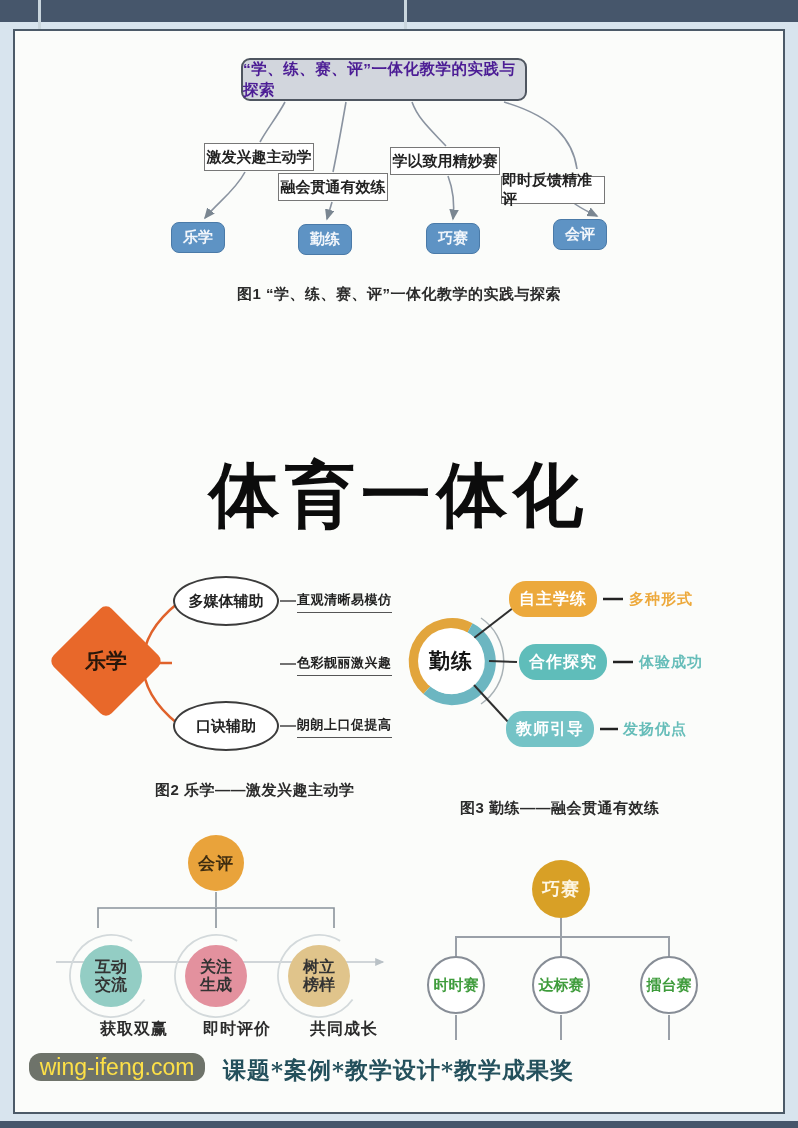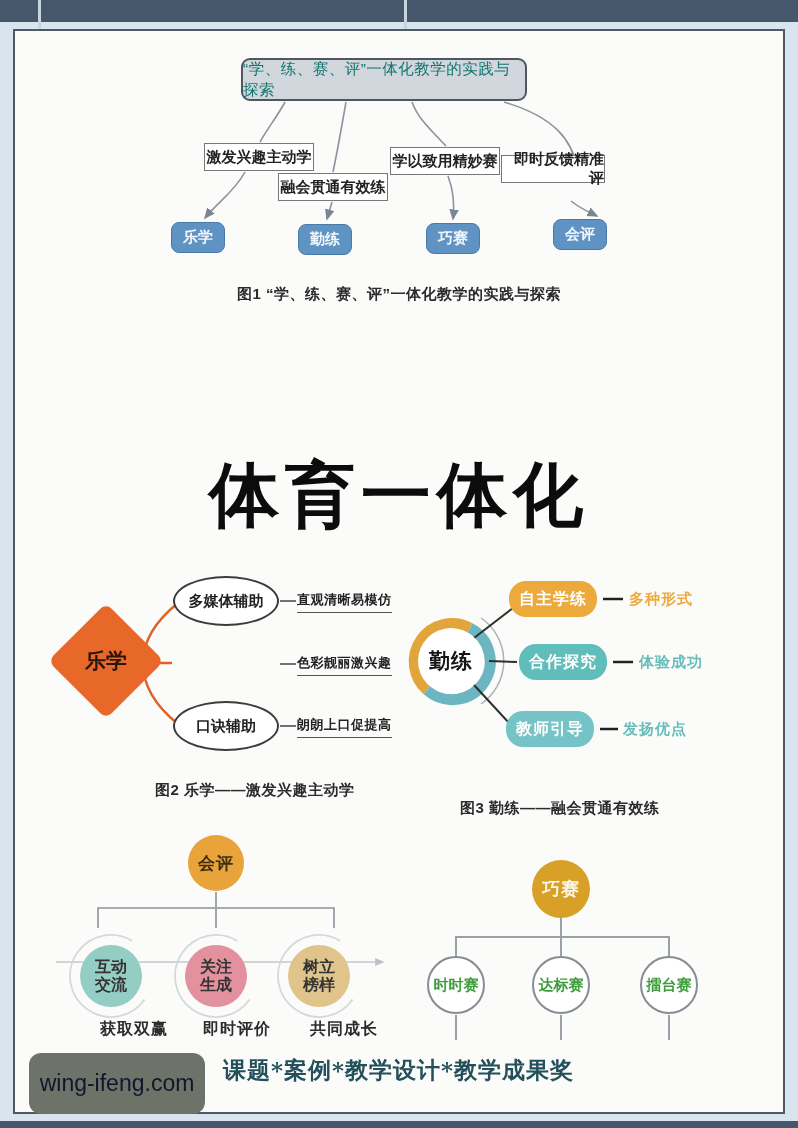"“学、练、赛、评”一体化教学的实践与探索" .root-box { color: #0f766e -> #4c1d95; font-weight: normal -> bold }
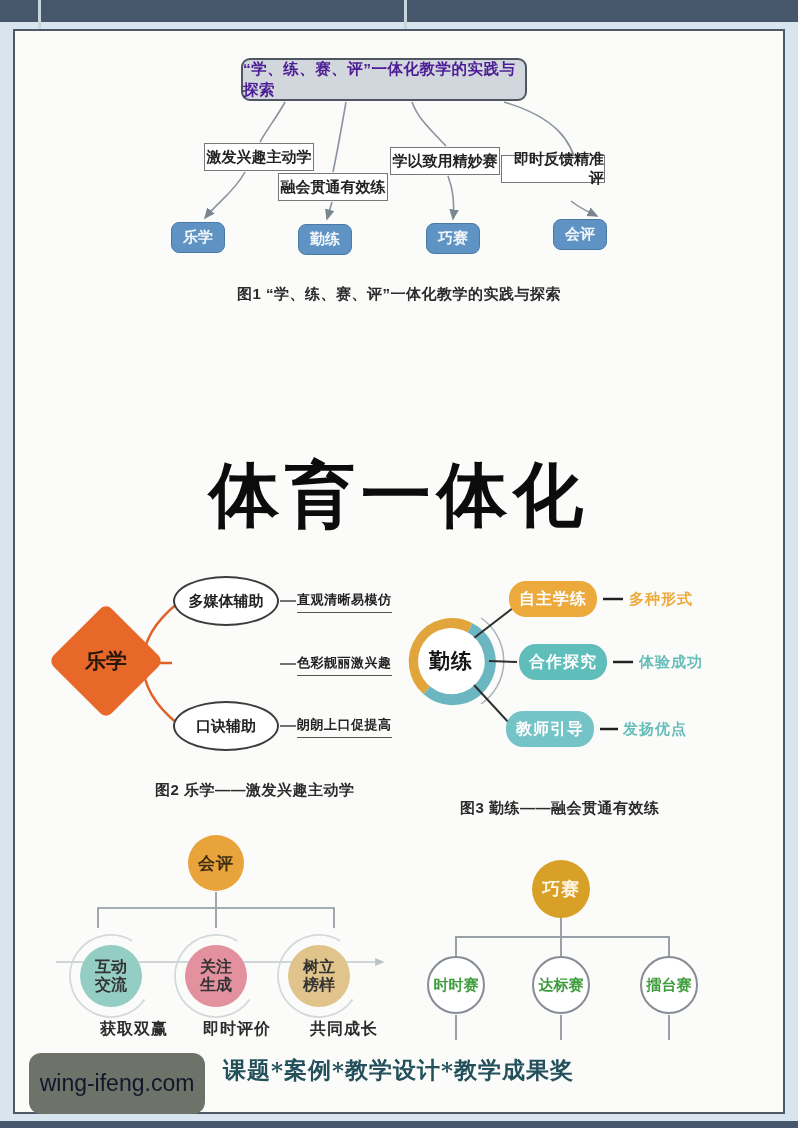"激发兴趣主动学" .branch-label { text-align: right -> none }
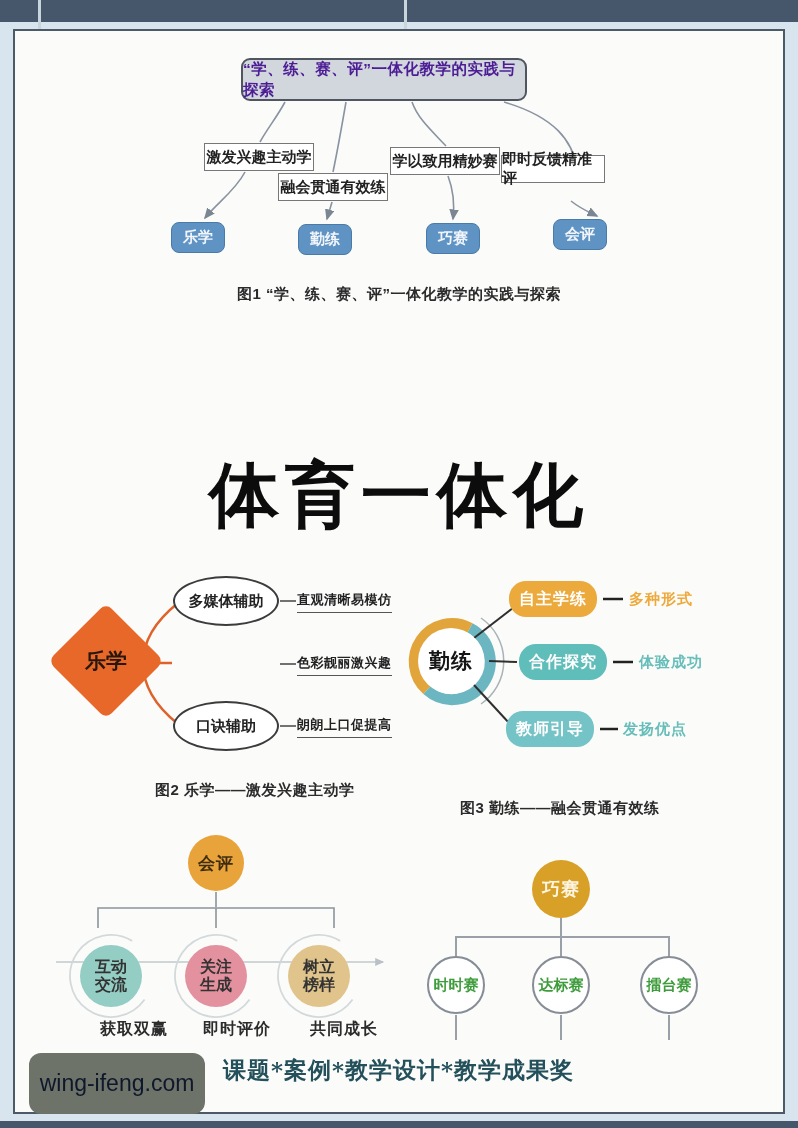"即时反馈精准评" div.branch-label { top: 124px -> 145px }
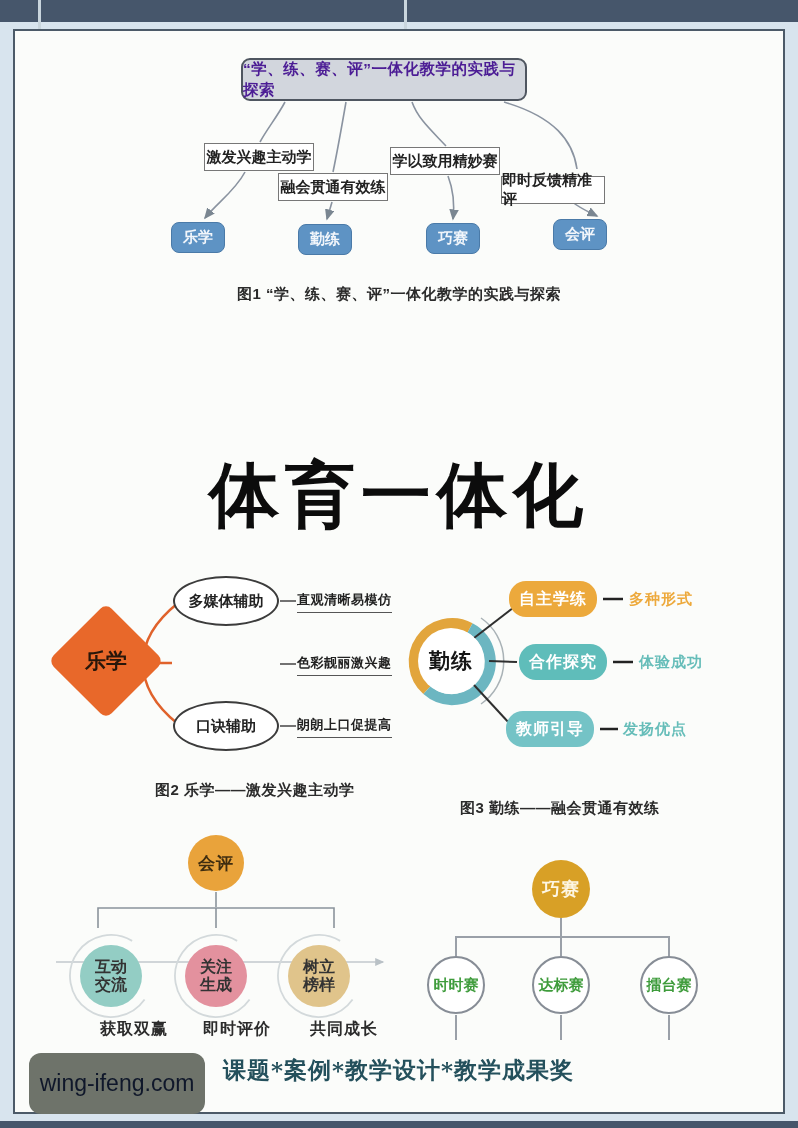"wing-ifeng.com" .watermark { color: #0f172a -> #fde047; height: 61px -> 28px }
